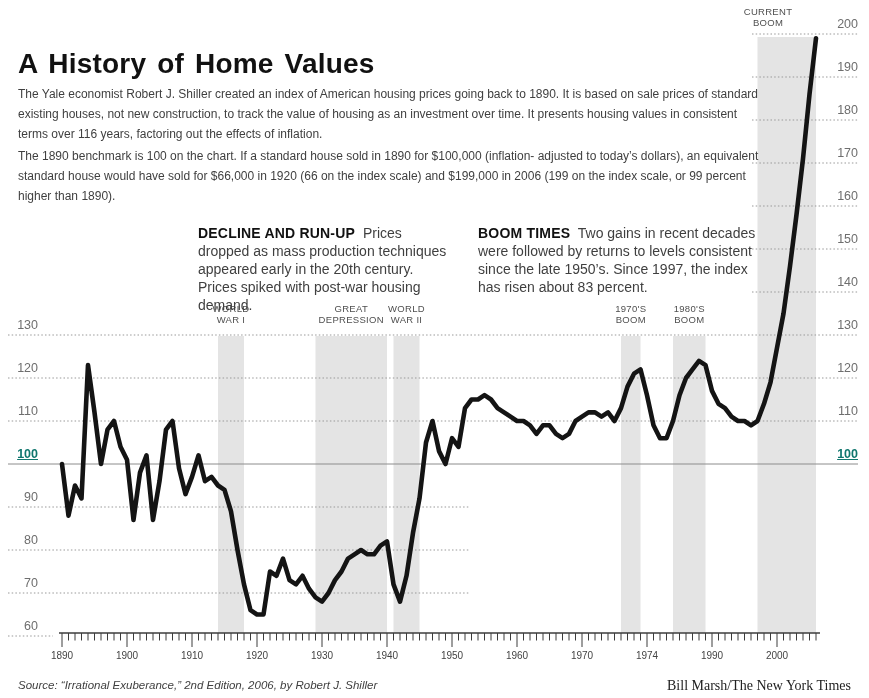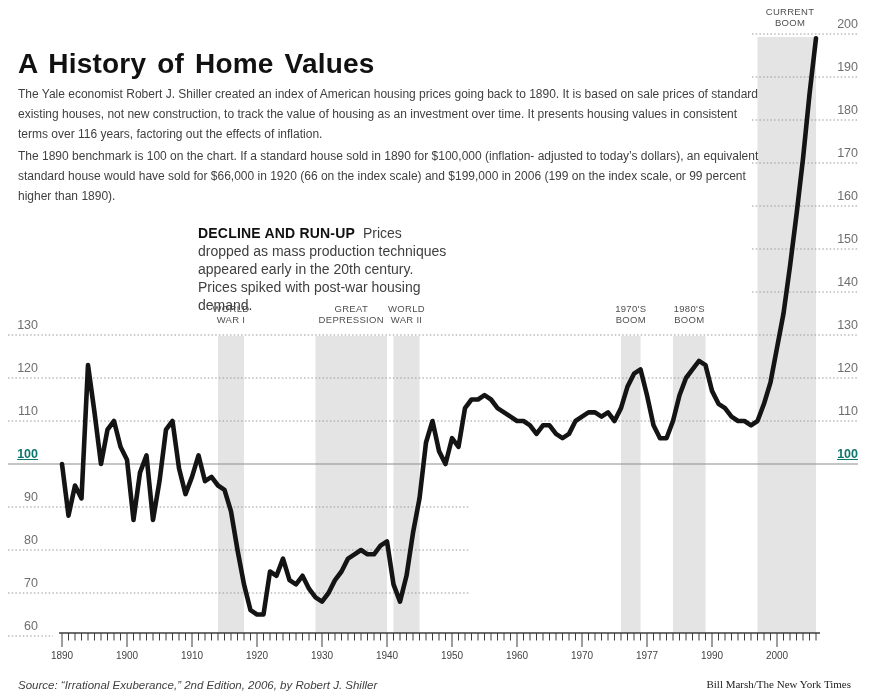"CURRENT" div.bandlab { left: 790px -> 768px }
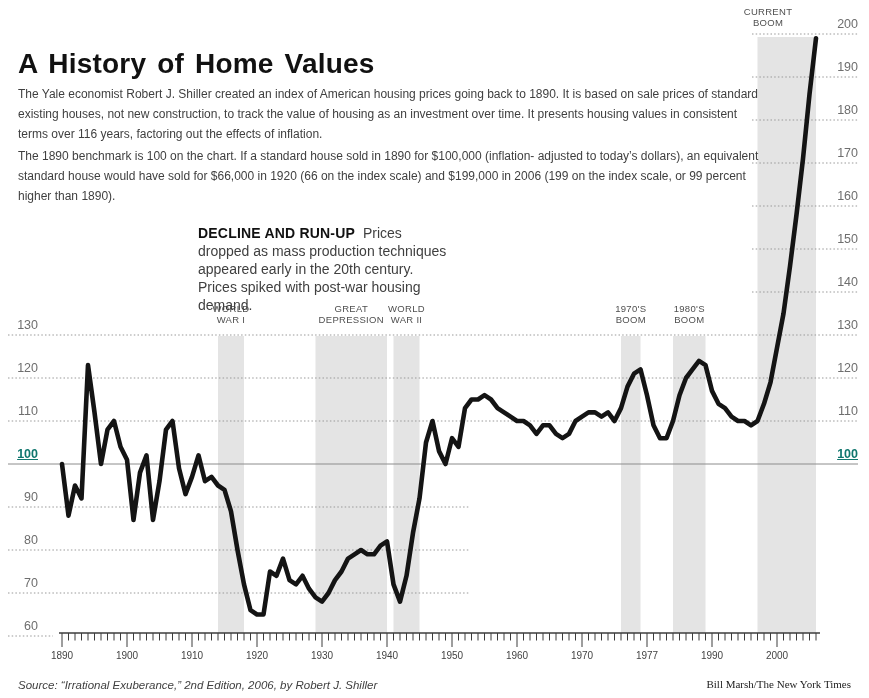"BOOM TIMES Two gains in" div.annotation { html: none -> <div><b>BOOM TIMES</b>&nbsp; <span>Two gains in recent decades were followed by returns to levels consistent since the late 1950’s. Since 1997, the index has risen about 83 percent.</span></div> }
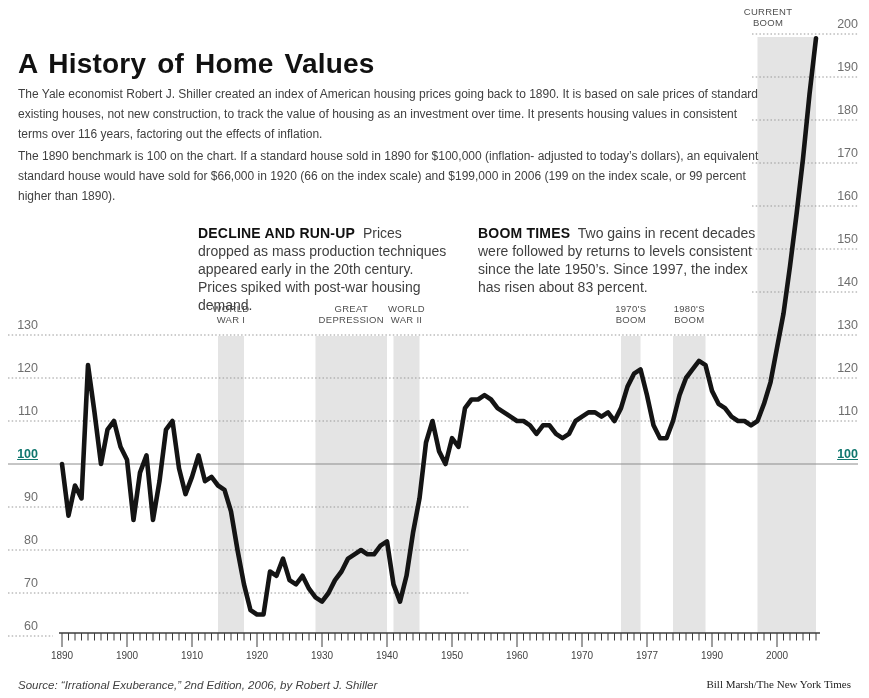"1977" div.xlab { text: 1977 -> 1974 }
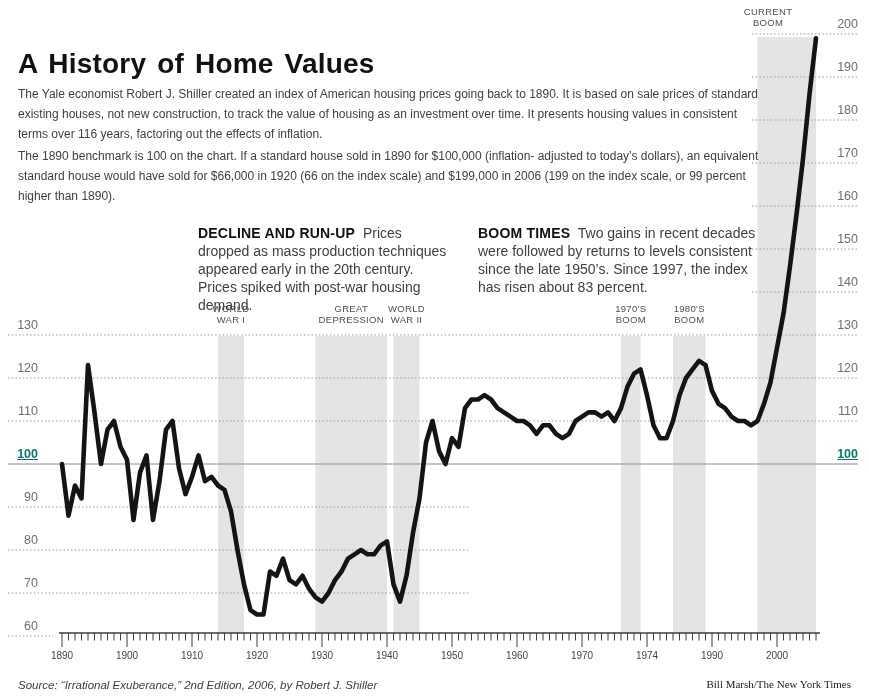"Bill Marsh/The New York Times" #credit-line { font-size: 11px -> 14px }
